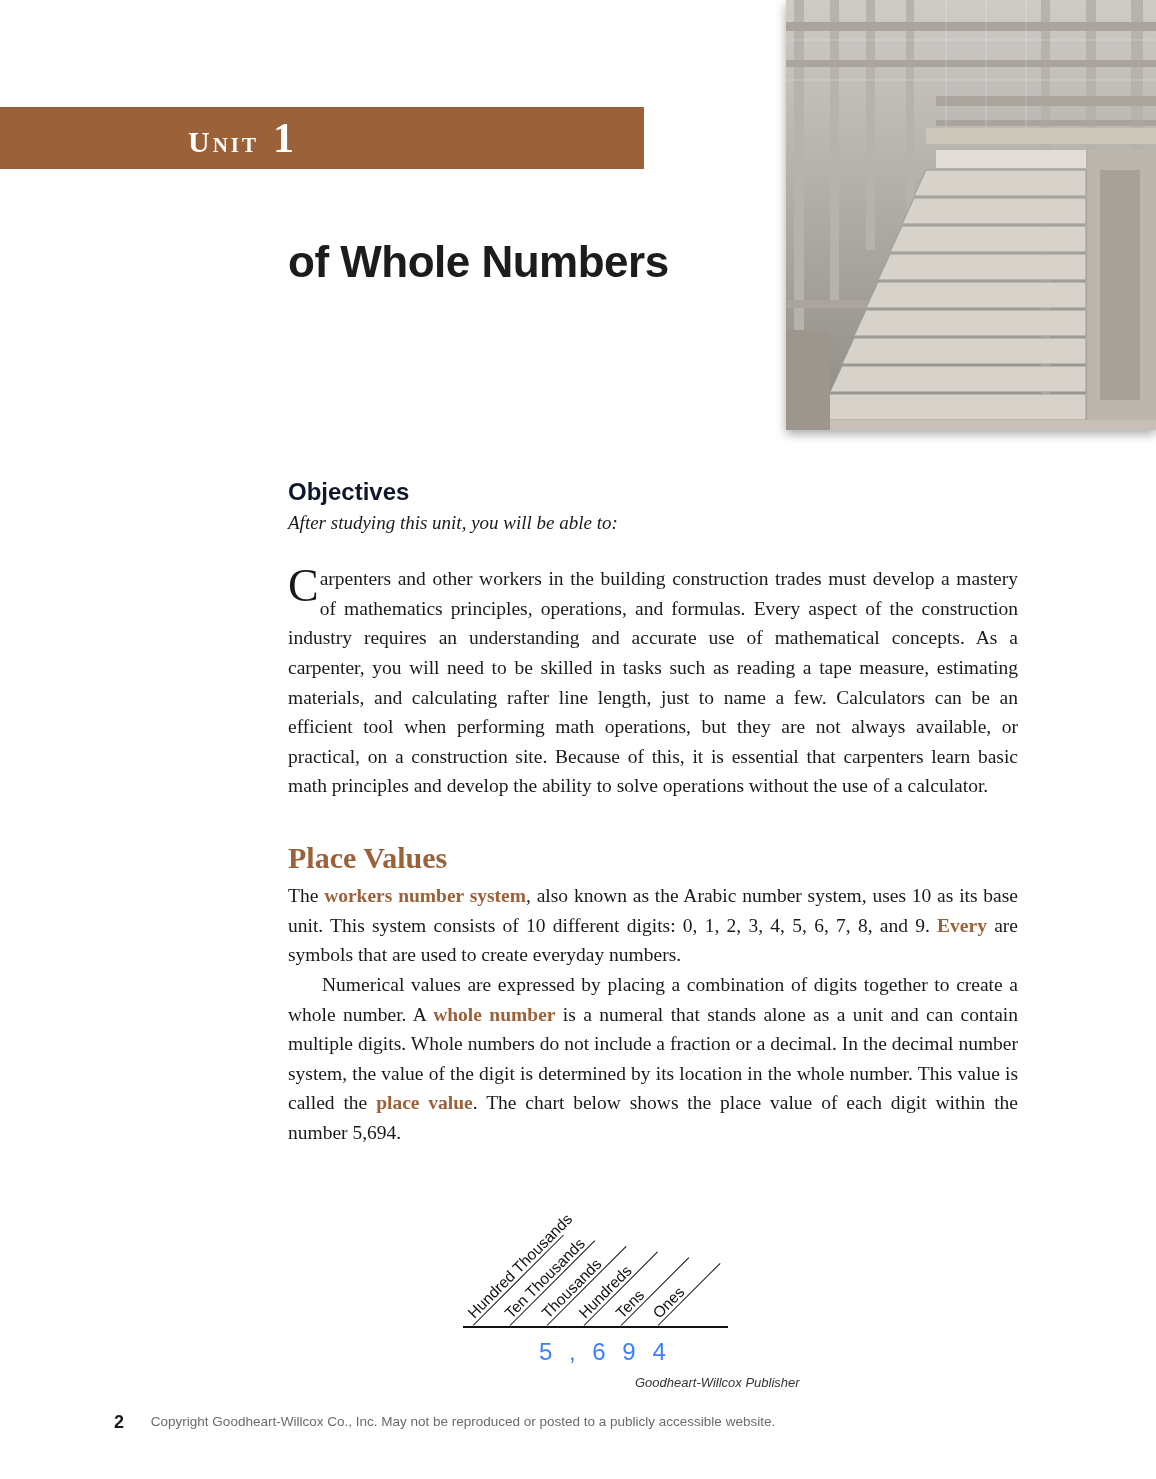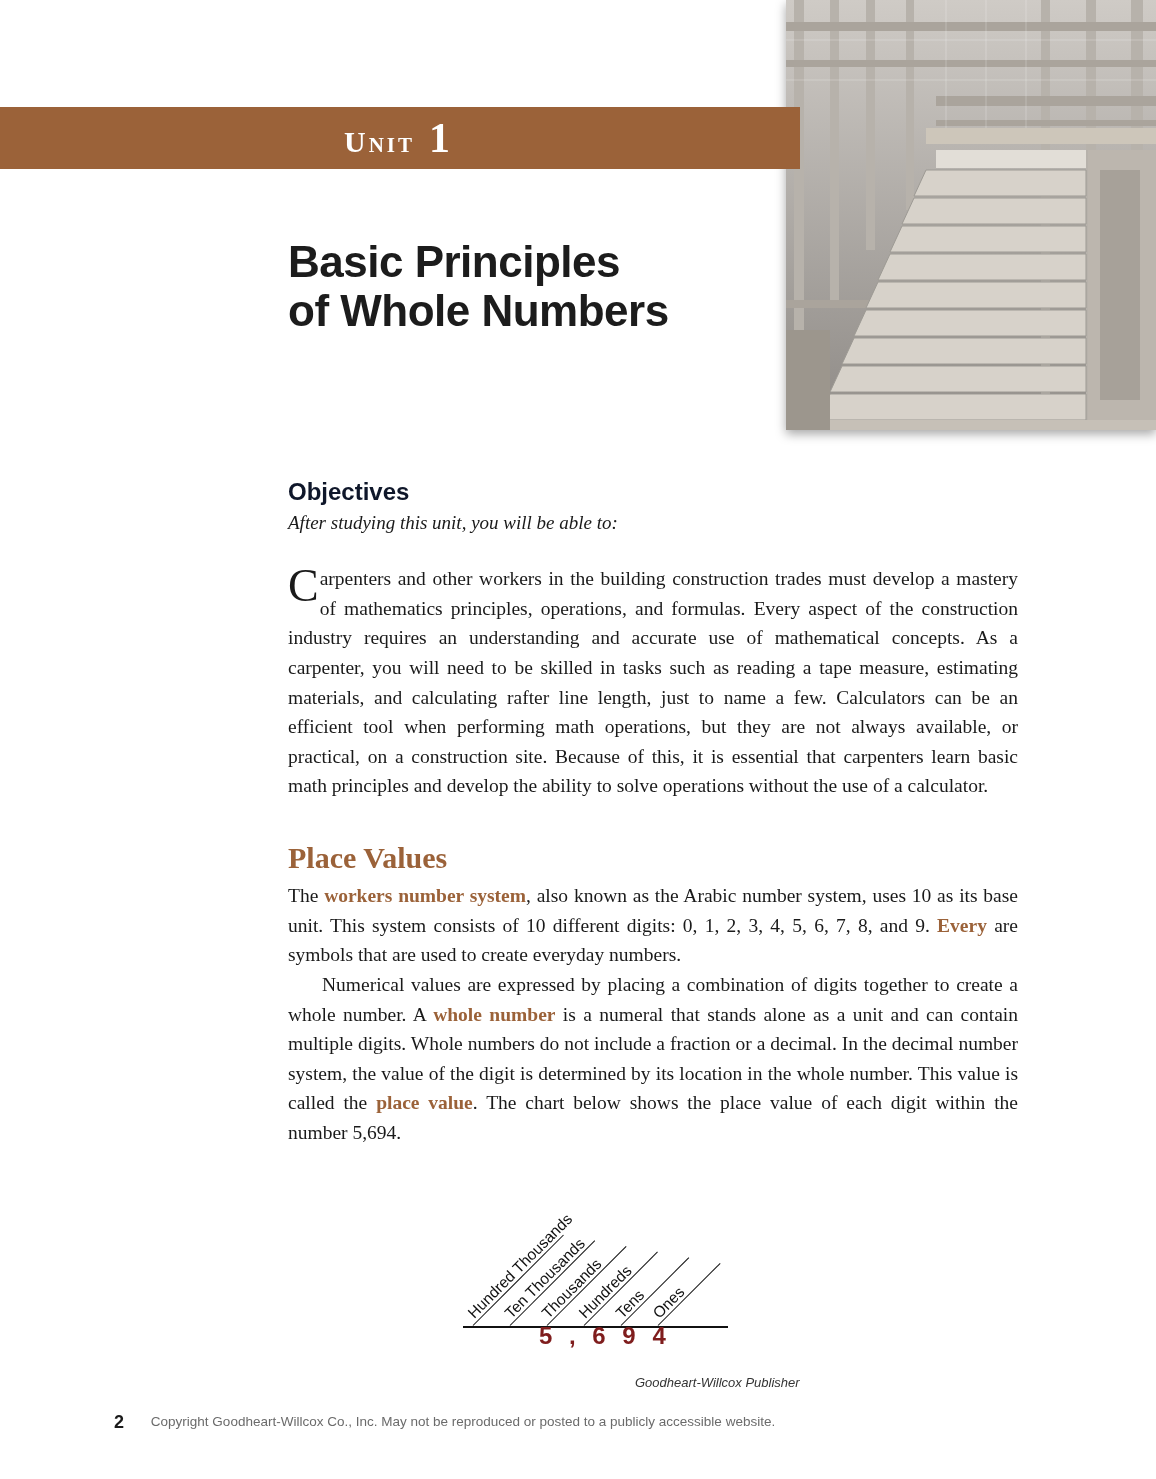"Unit" .unit-banner { width: 800px -> 644px }
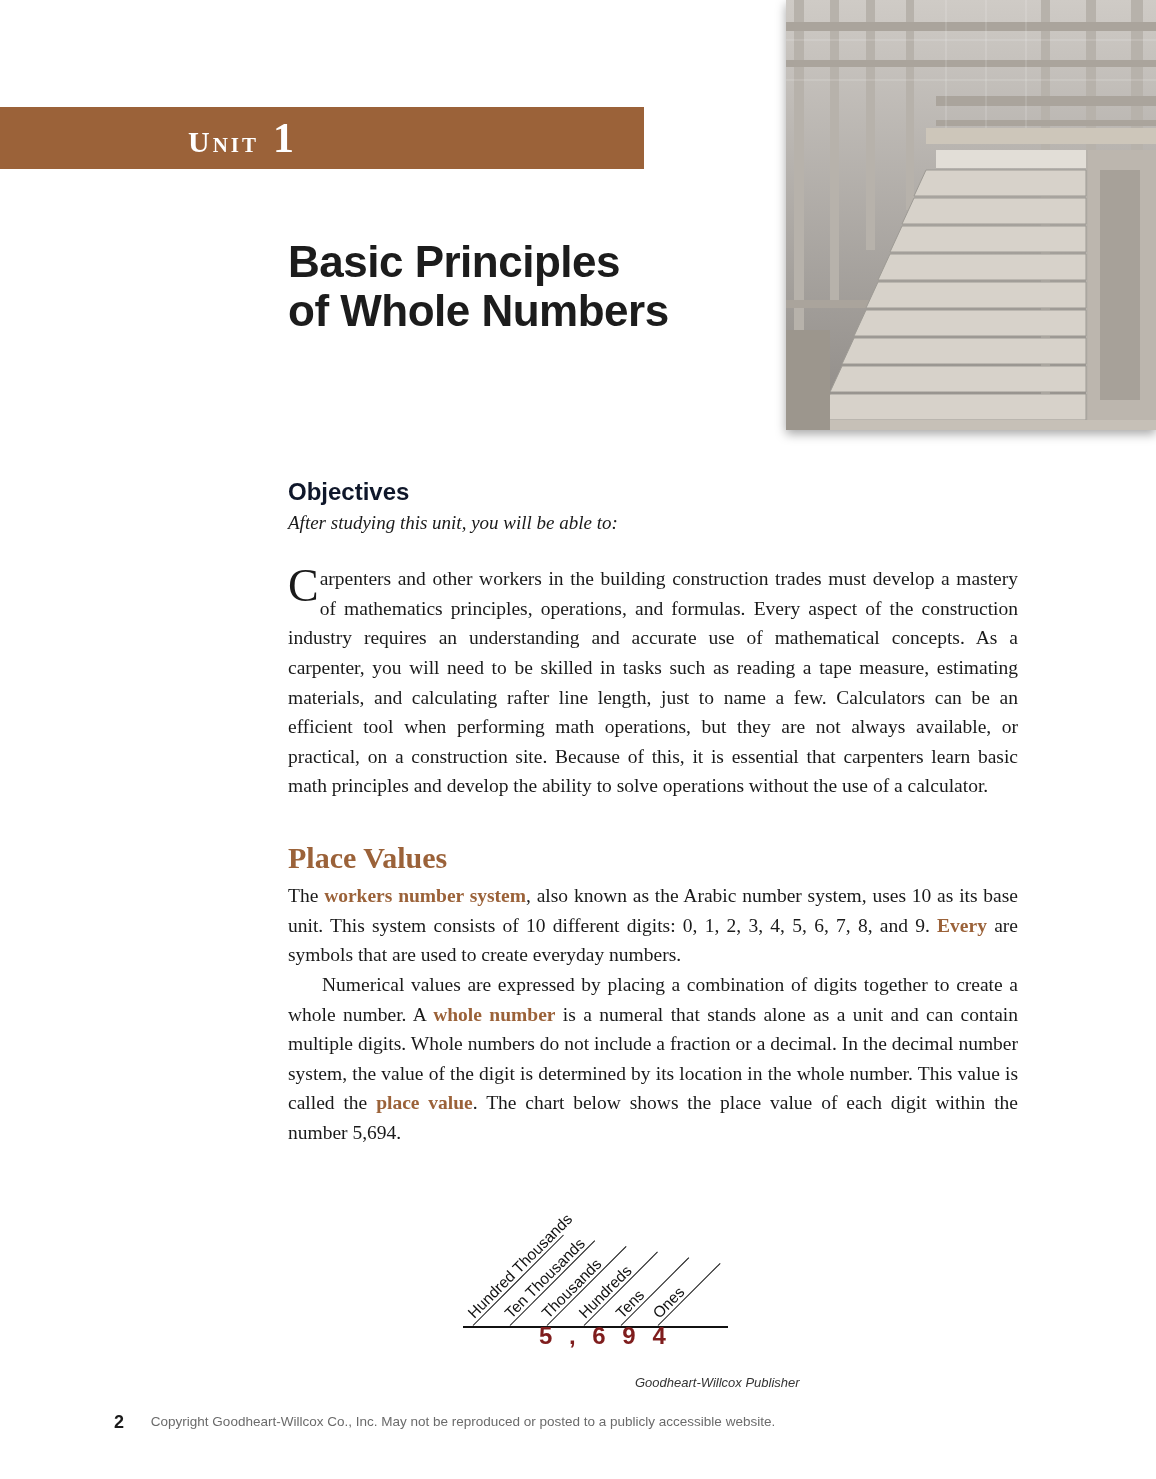"Basic Principles" div { html: <div>Basic Principles</div> -> none }
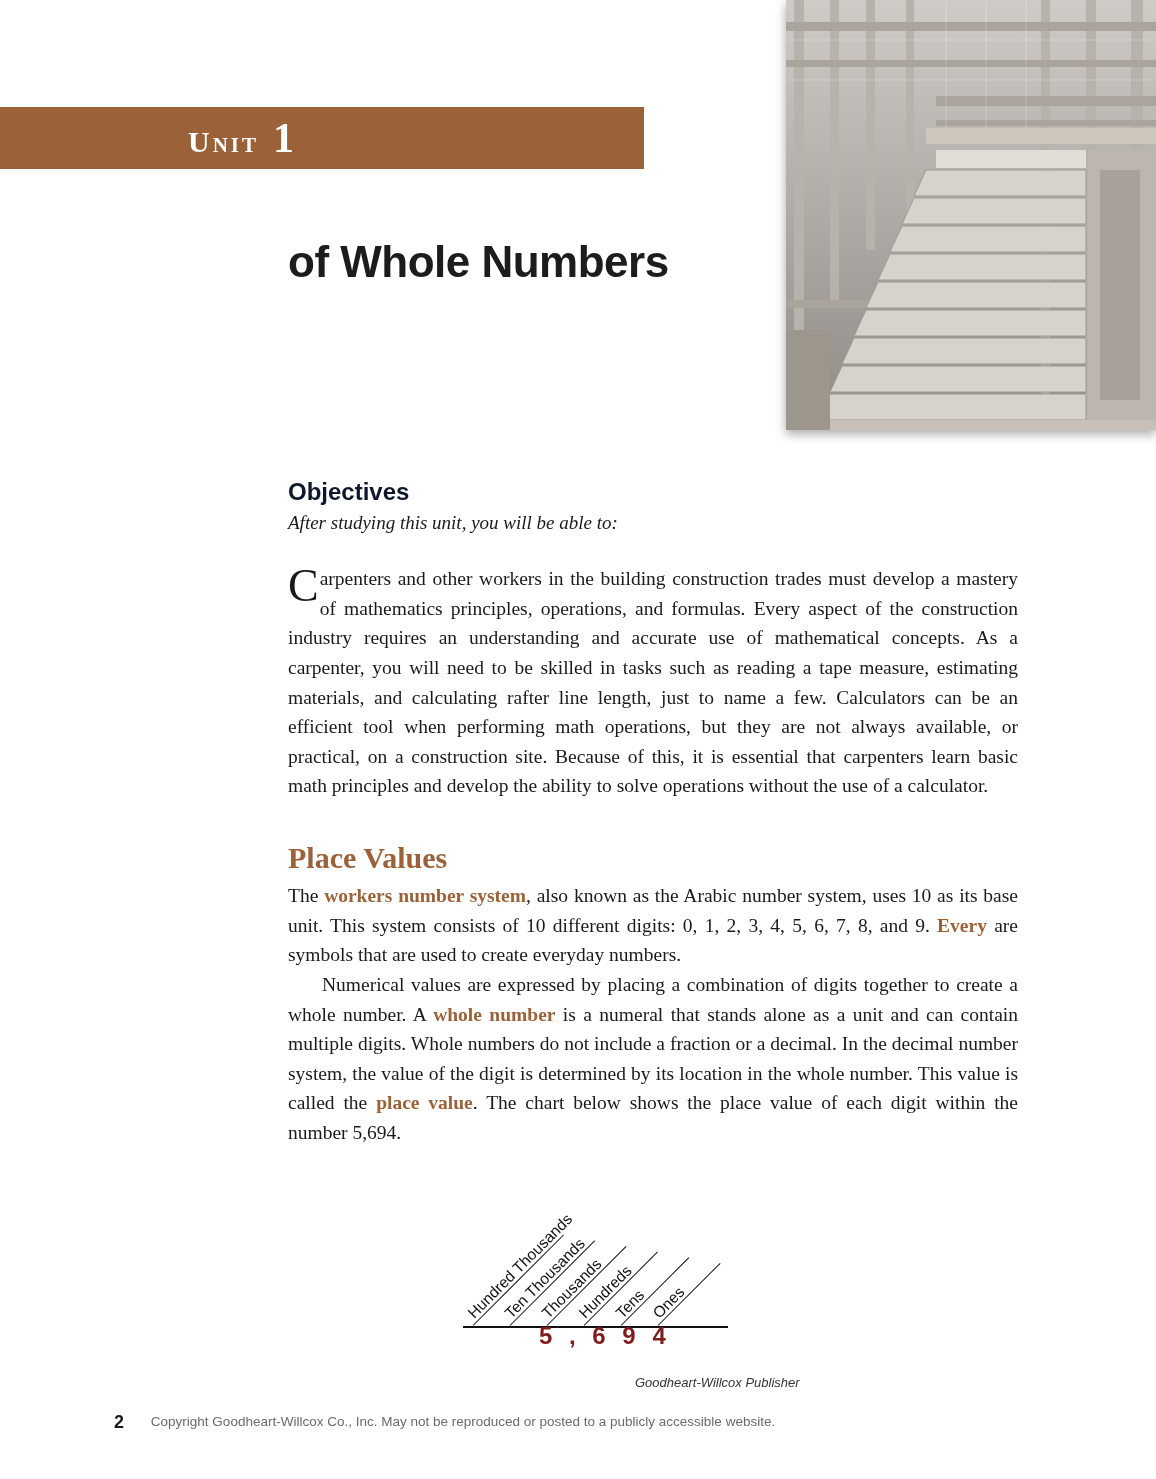"5 , 6 9 4" .chart-number { bottom: 24px -> 8px; color: #7f1d1d -> #3b82f6; font-weight: bold -> none }
